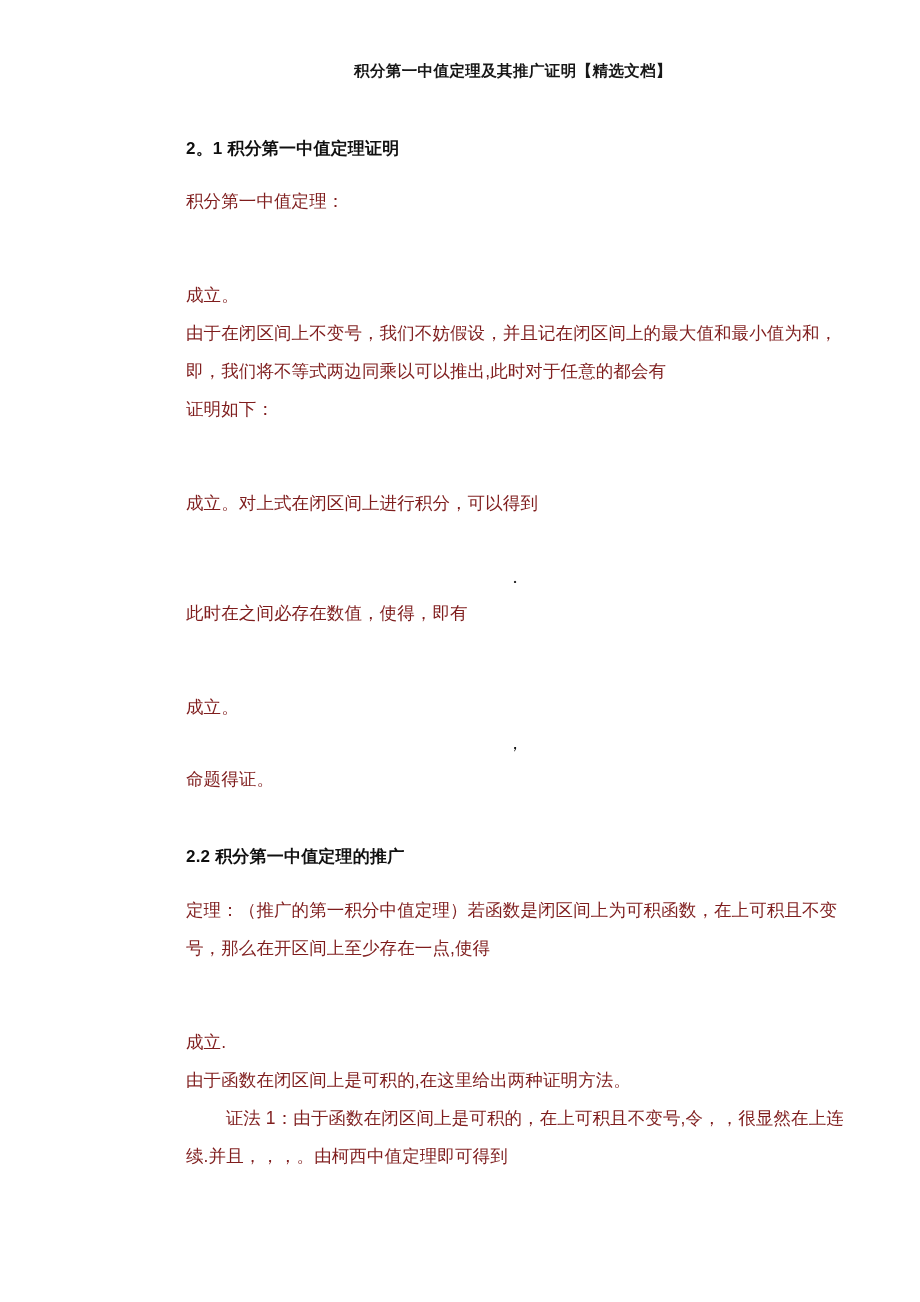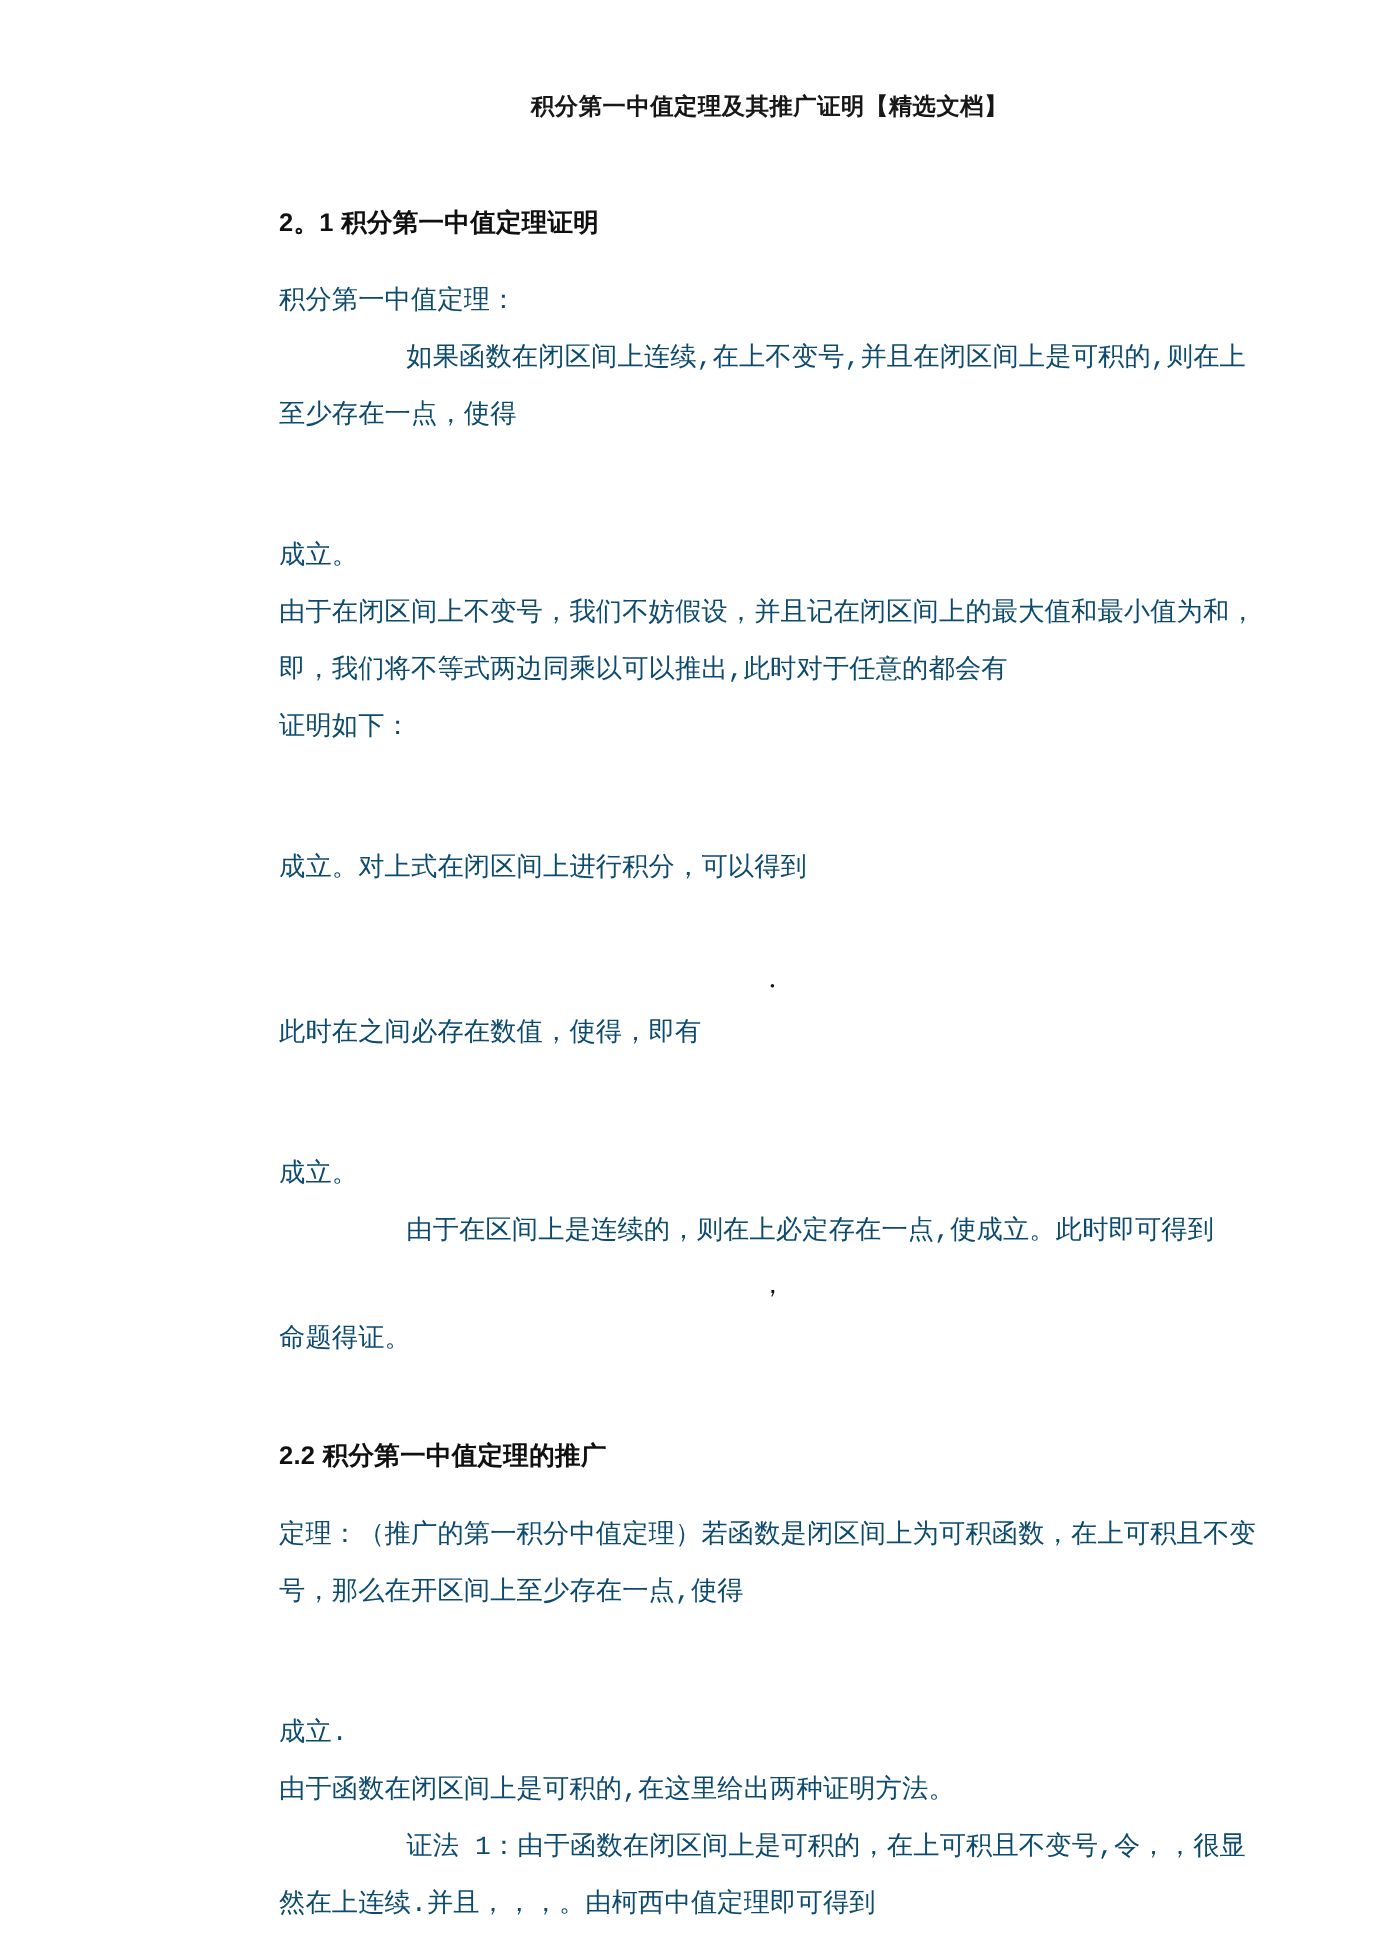"积分第一中值定理：" p.body-line { color: #0c4a6e -> #7f1d1d; font-family: Liberation Mono, monospace -> Liberation Sans, sans-serif }
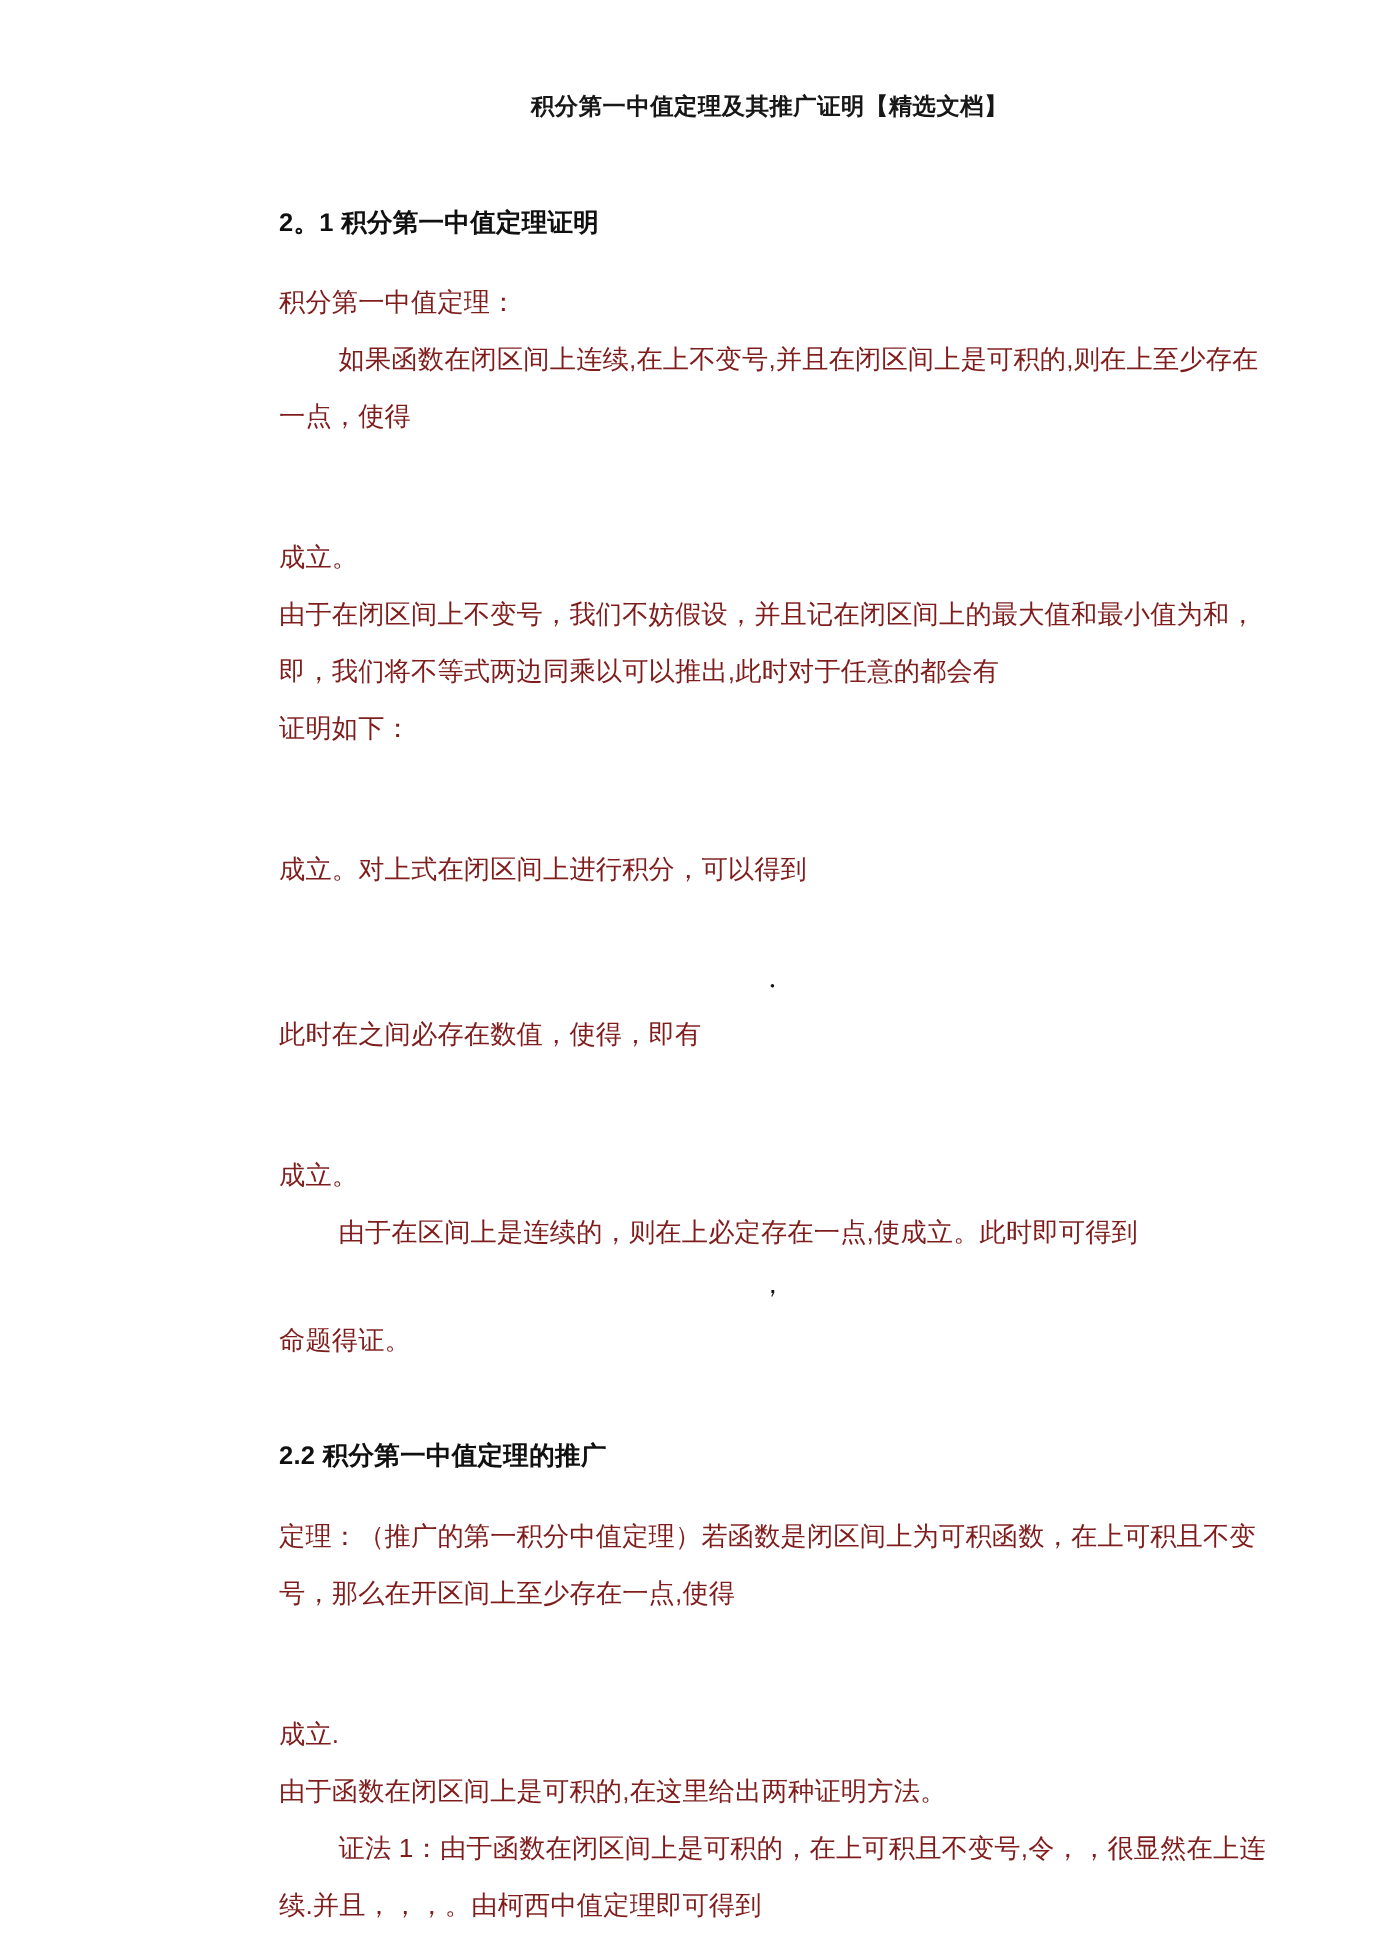"如果函数在闭区间上连续,在上不变号,并且在闭区间上是可积的,则在上至少存在一点，" p.body-line { html: <p> 如果函数在闭区间上连续,在上不变号,并且在闭区间上是可积的,则在上至少存在一点，使得</p> -> none }
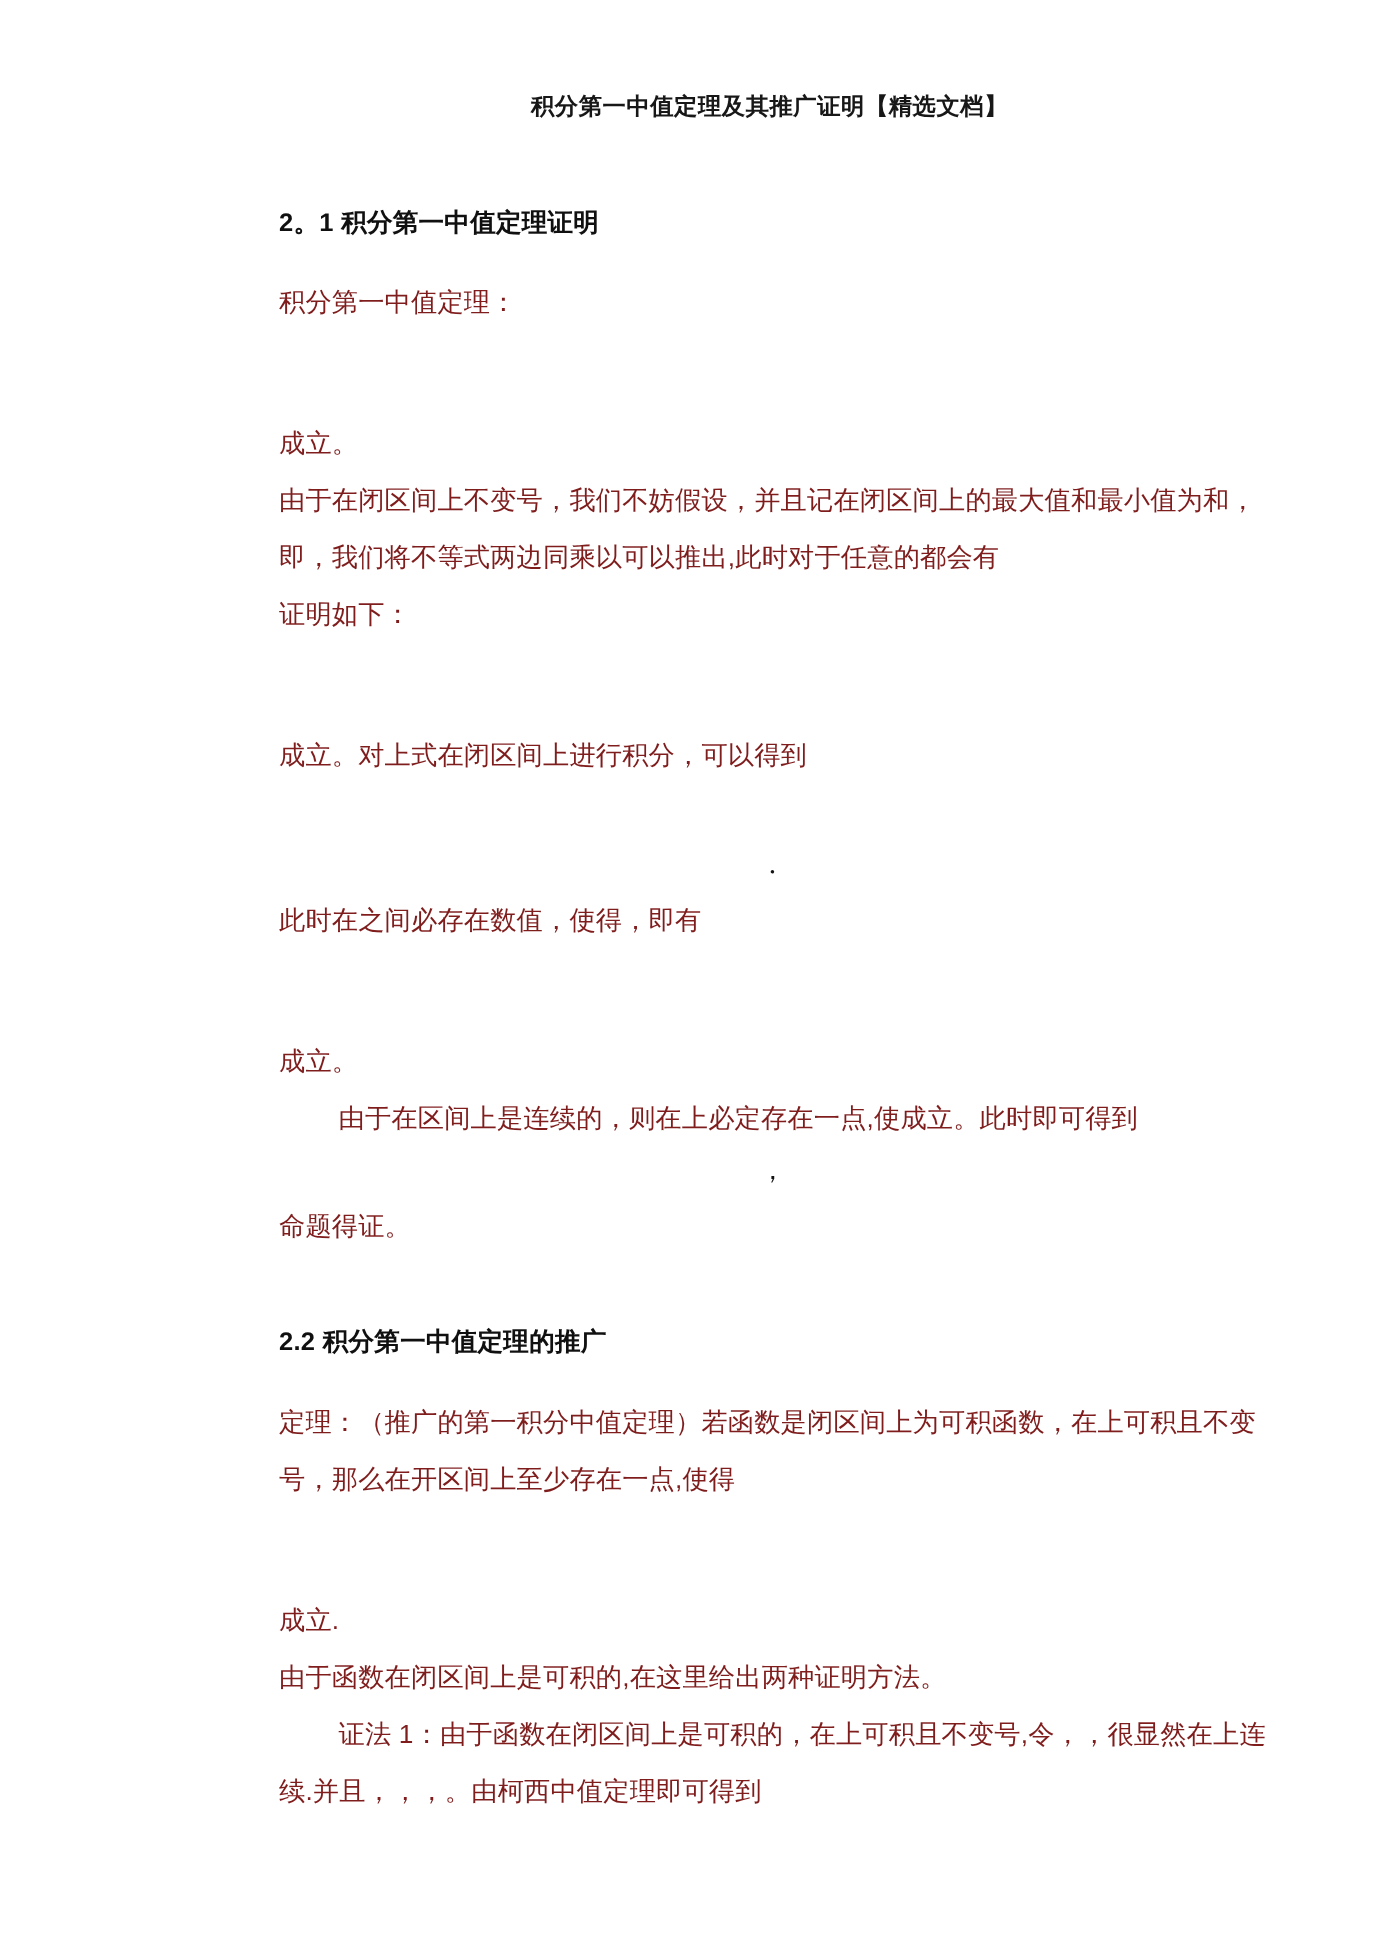"由于在区间上是连续的，则在上必定存在一点,使成立。此时即可得到" p.body-line { html: <p> 由于在区间上是连续的，则在上必定存在一点,使成立。此时即可得到</p> -> none }
